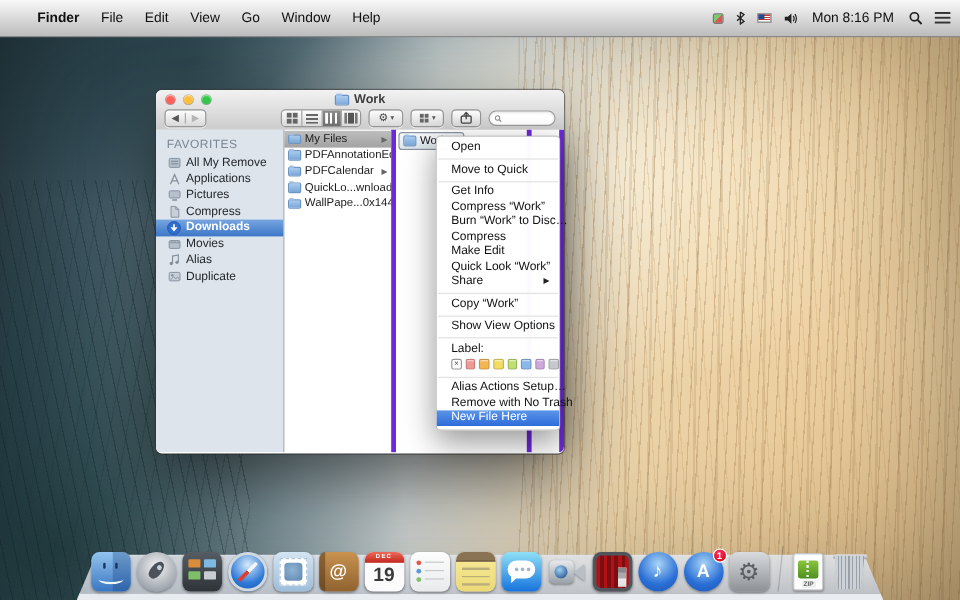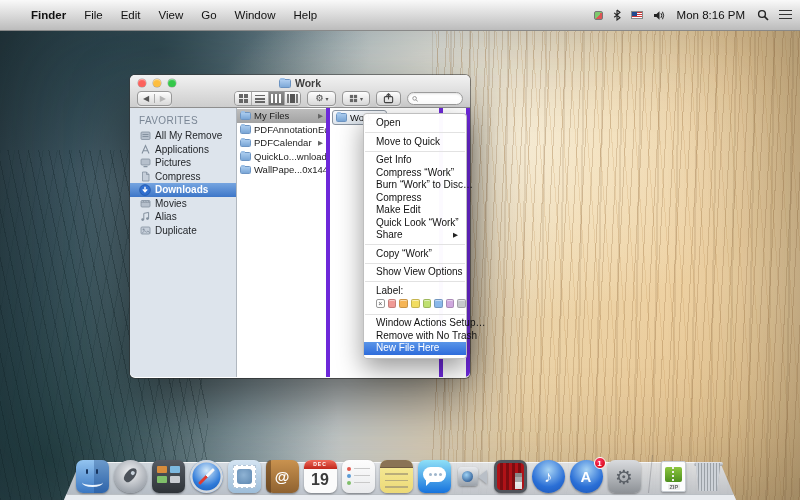"Window Actions Setup…" span { text: Window -> Alias }
